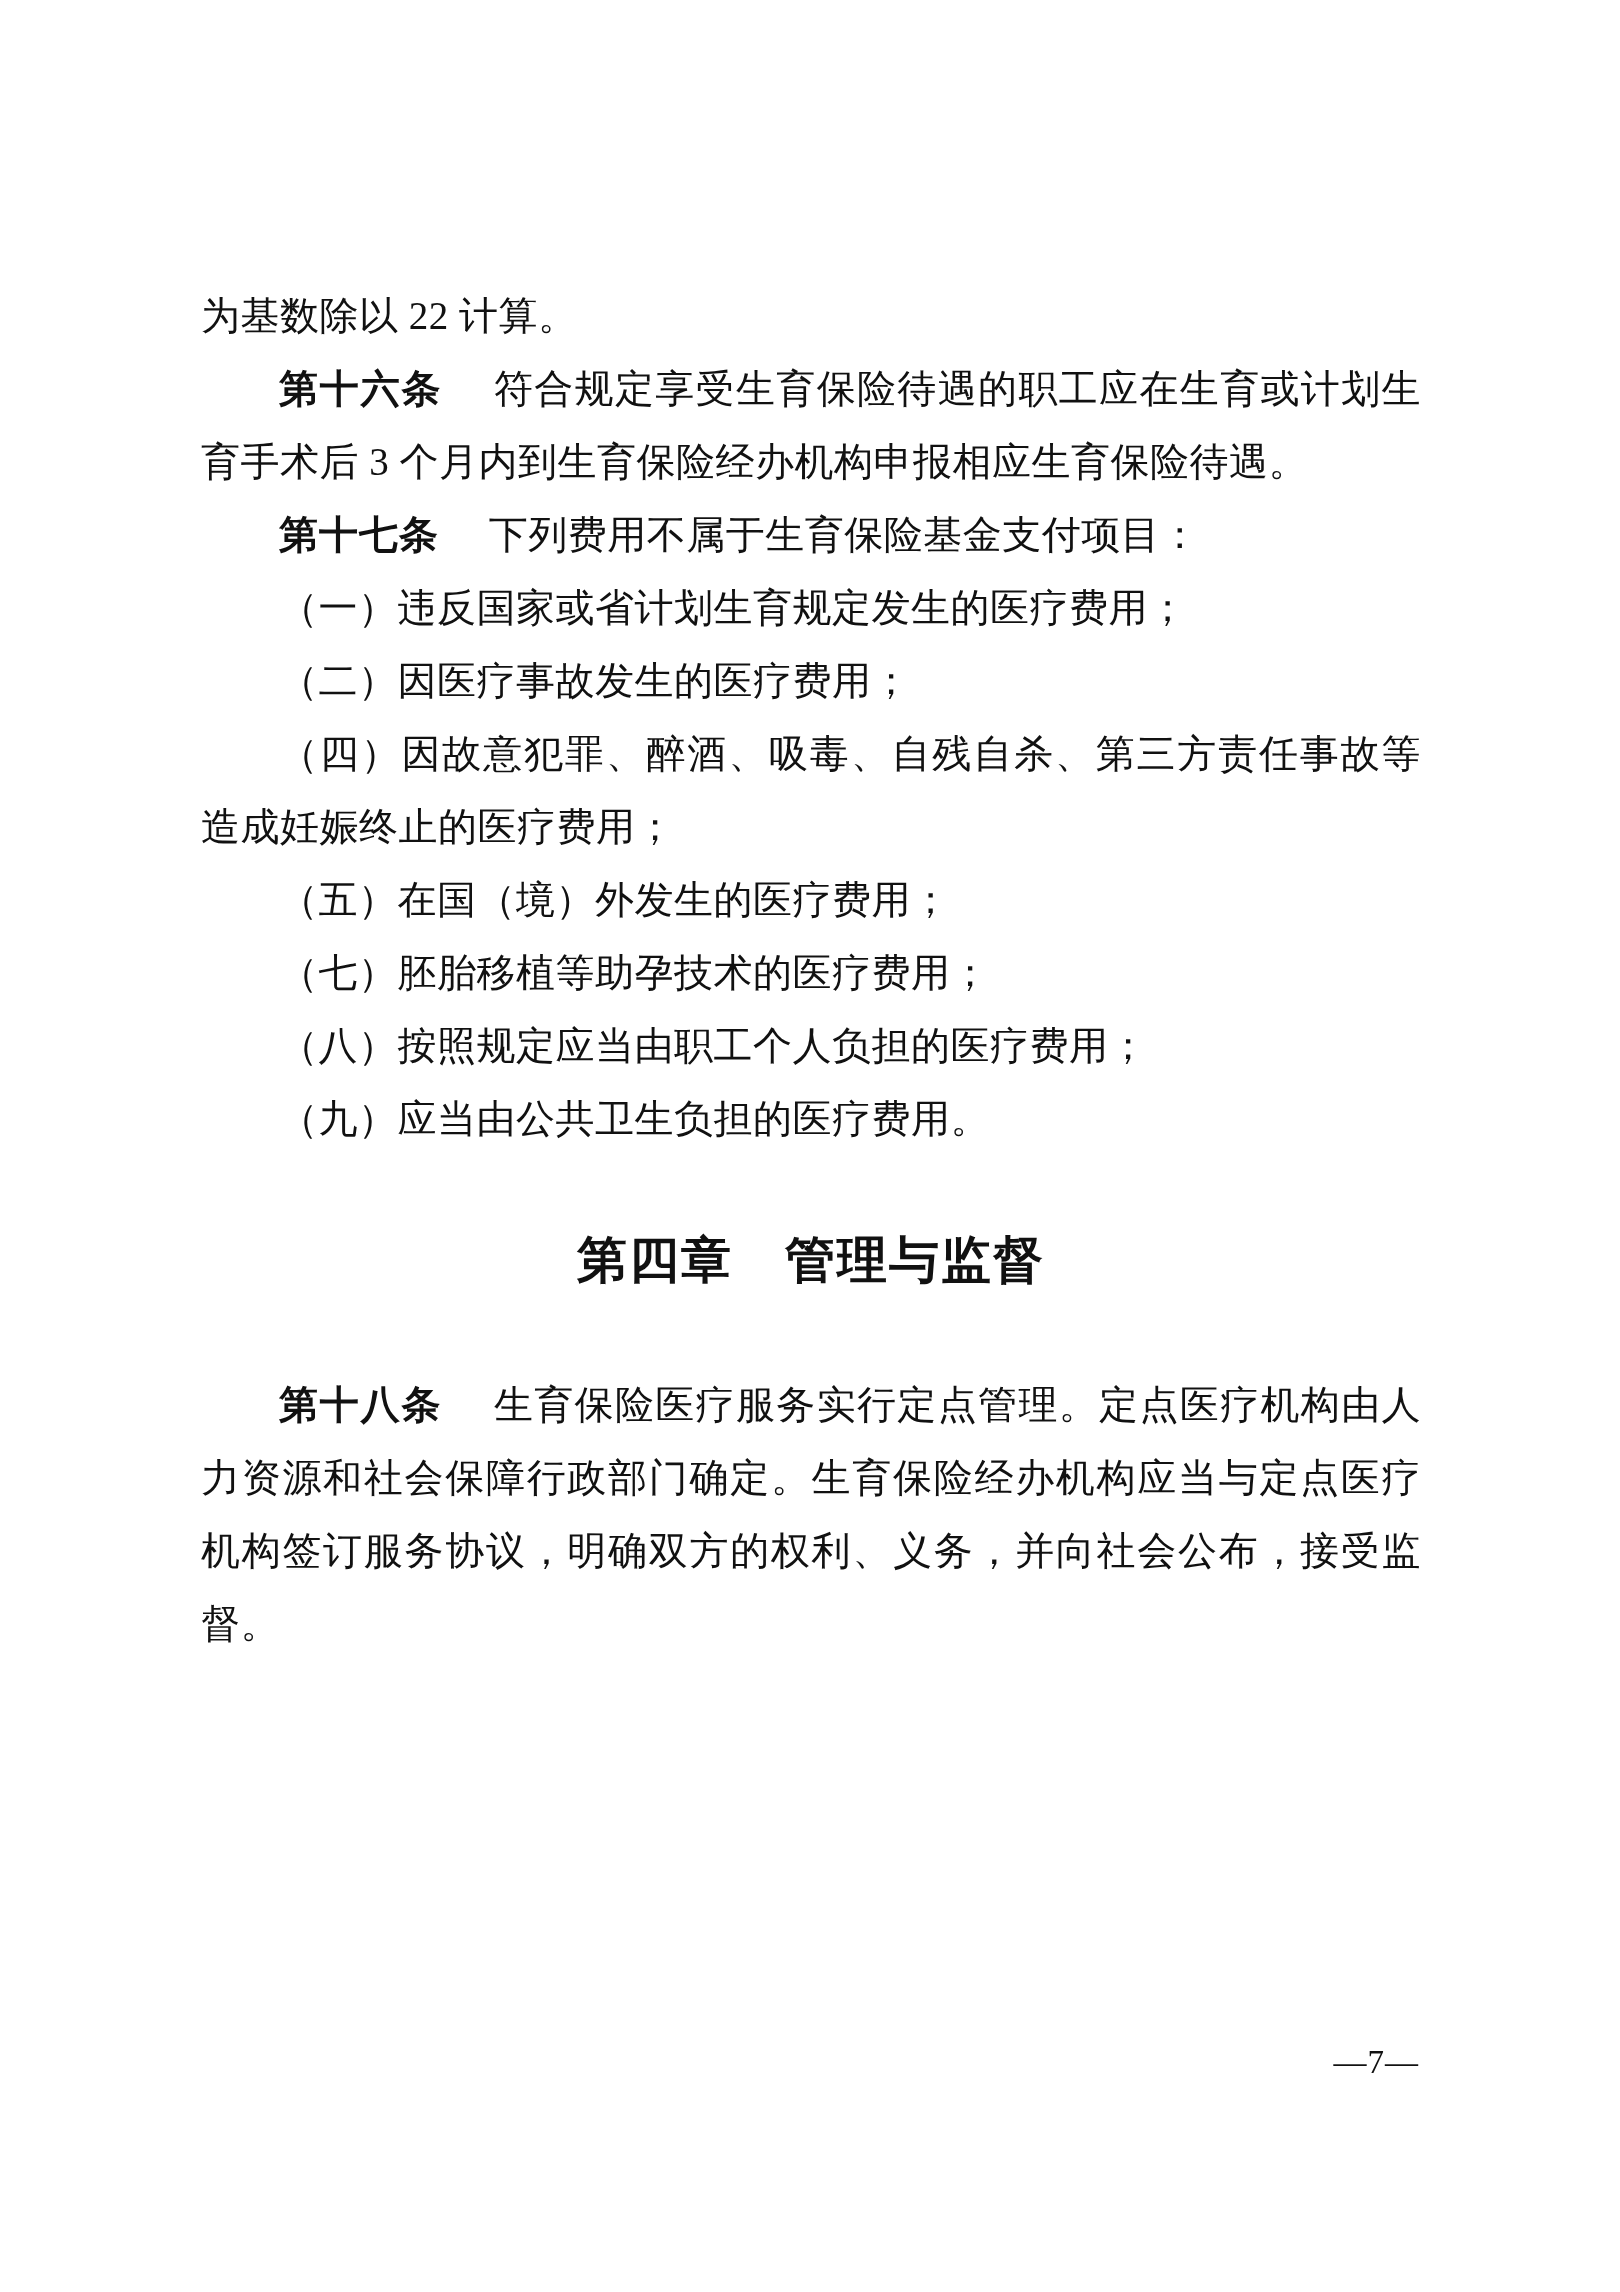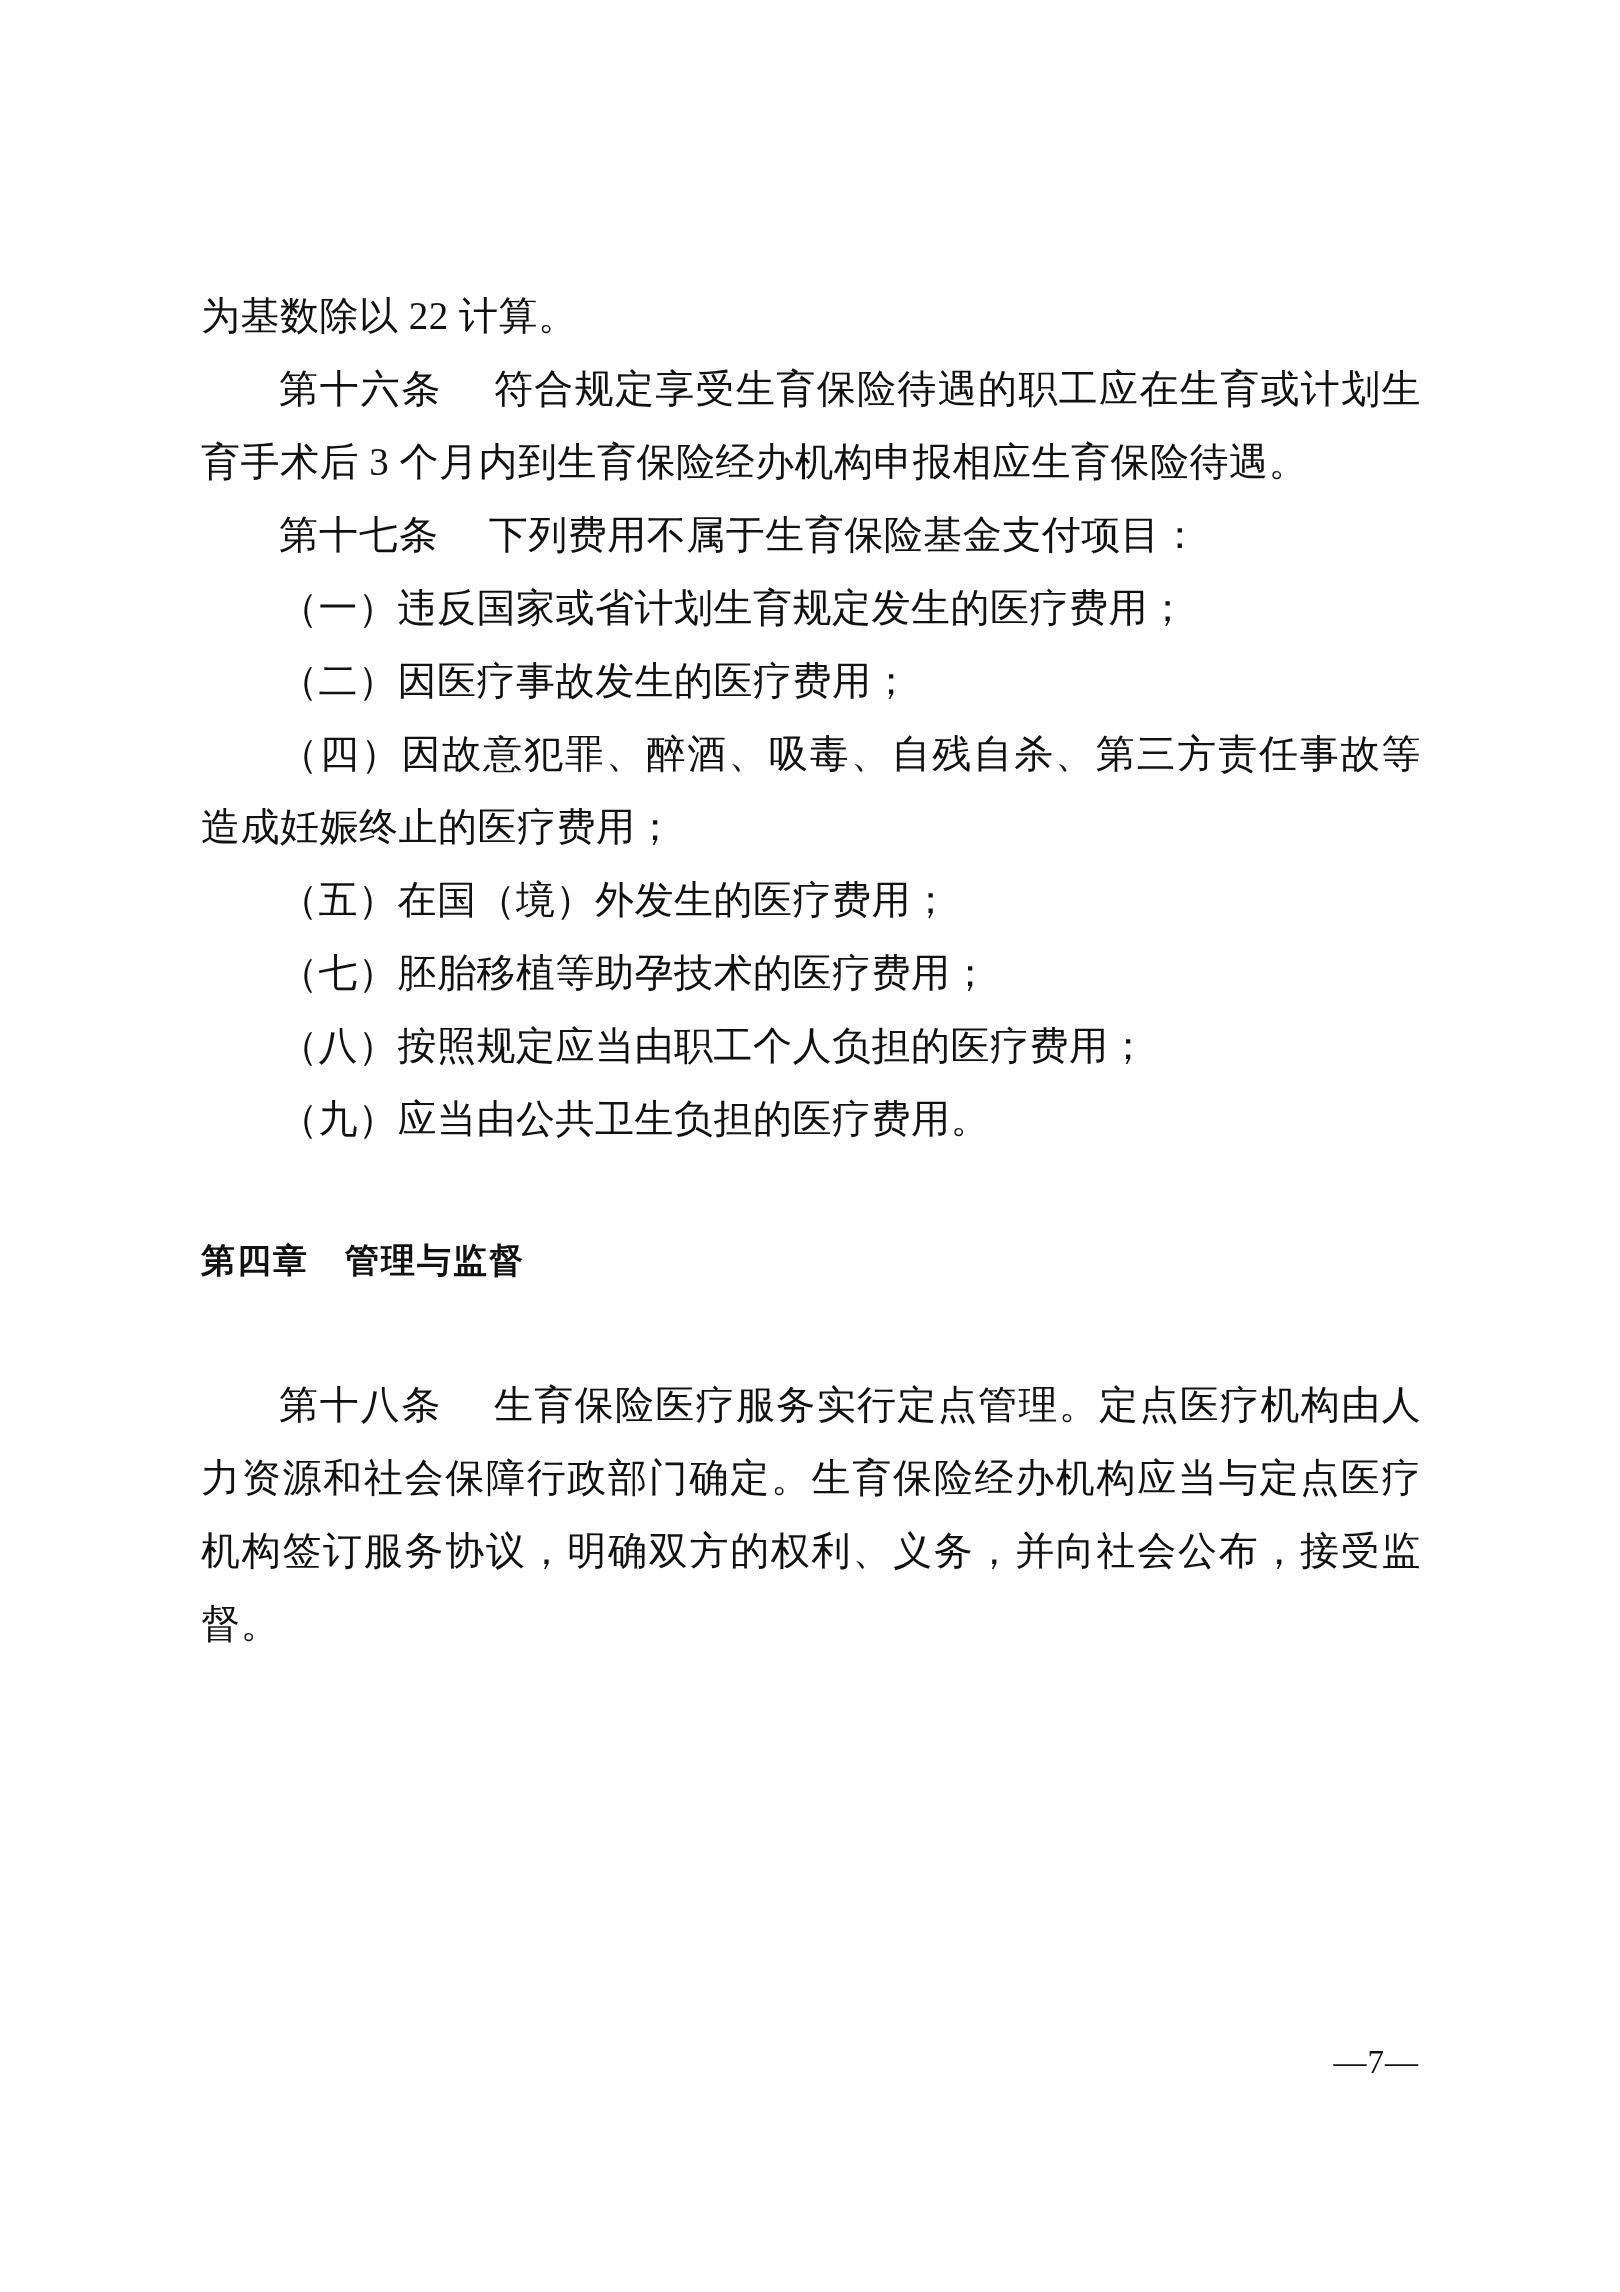"第十六条" .art-label { font-weight: normal -> bold }
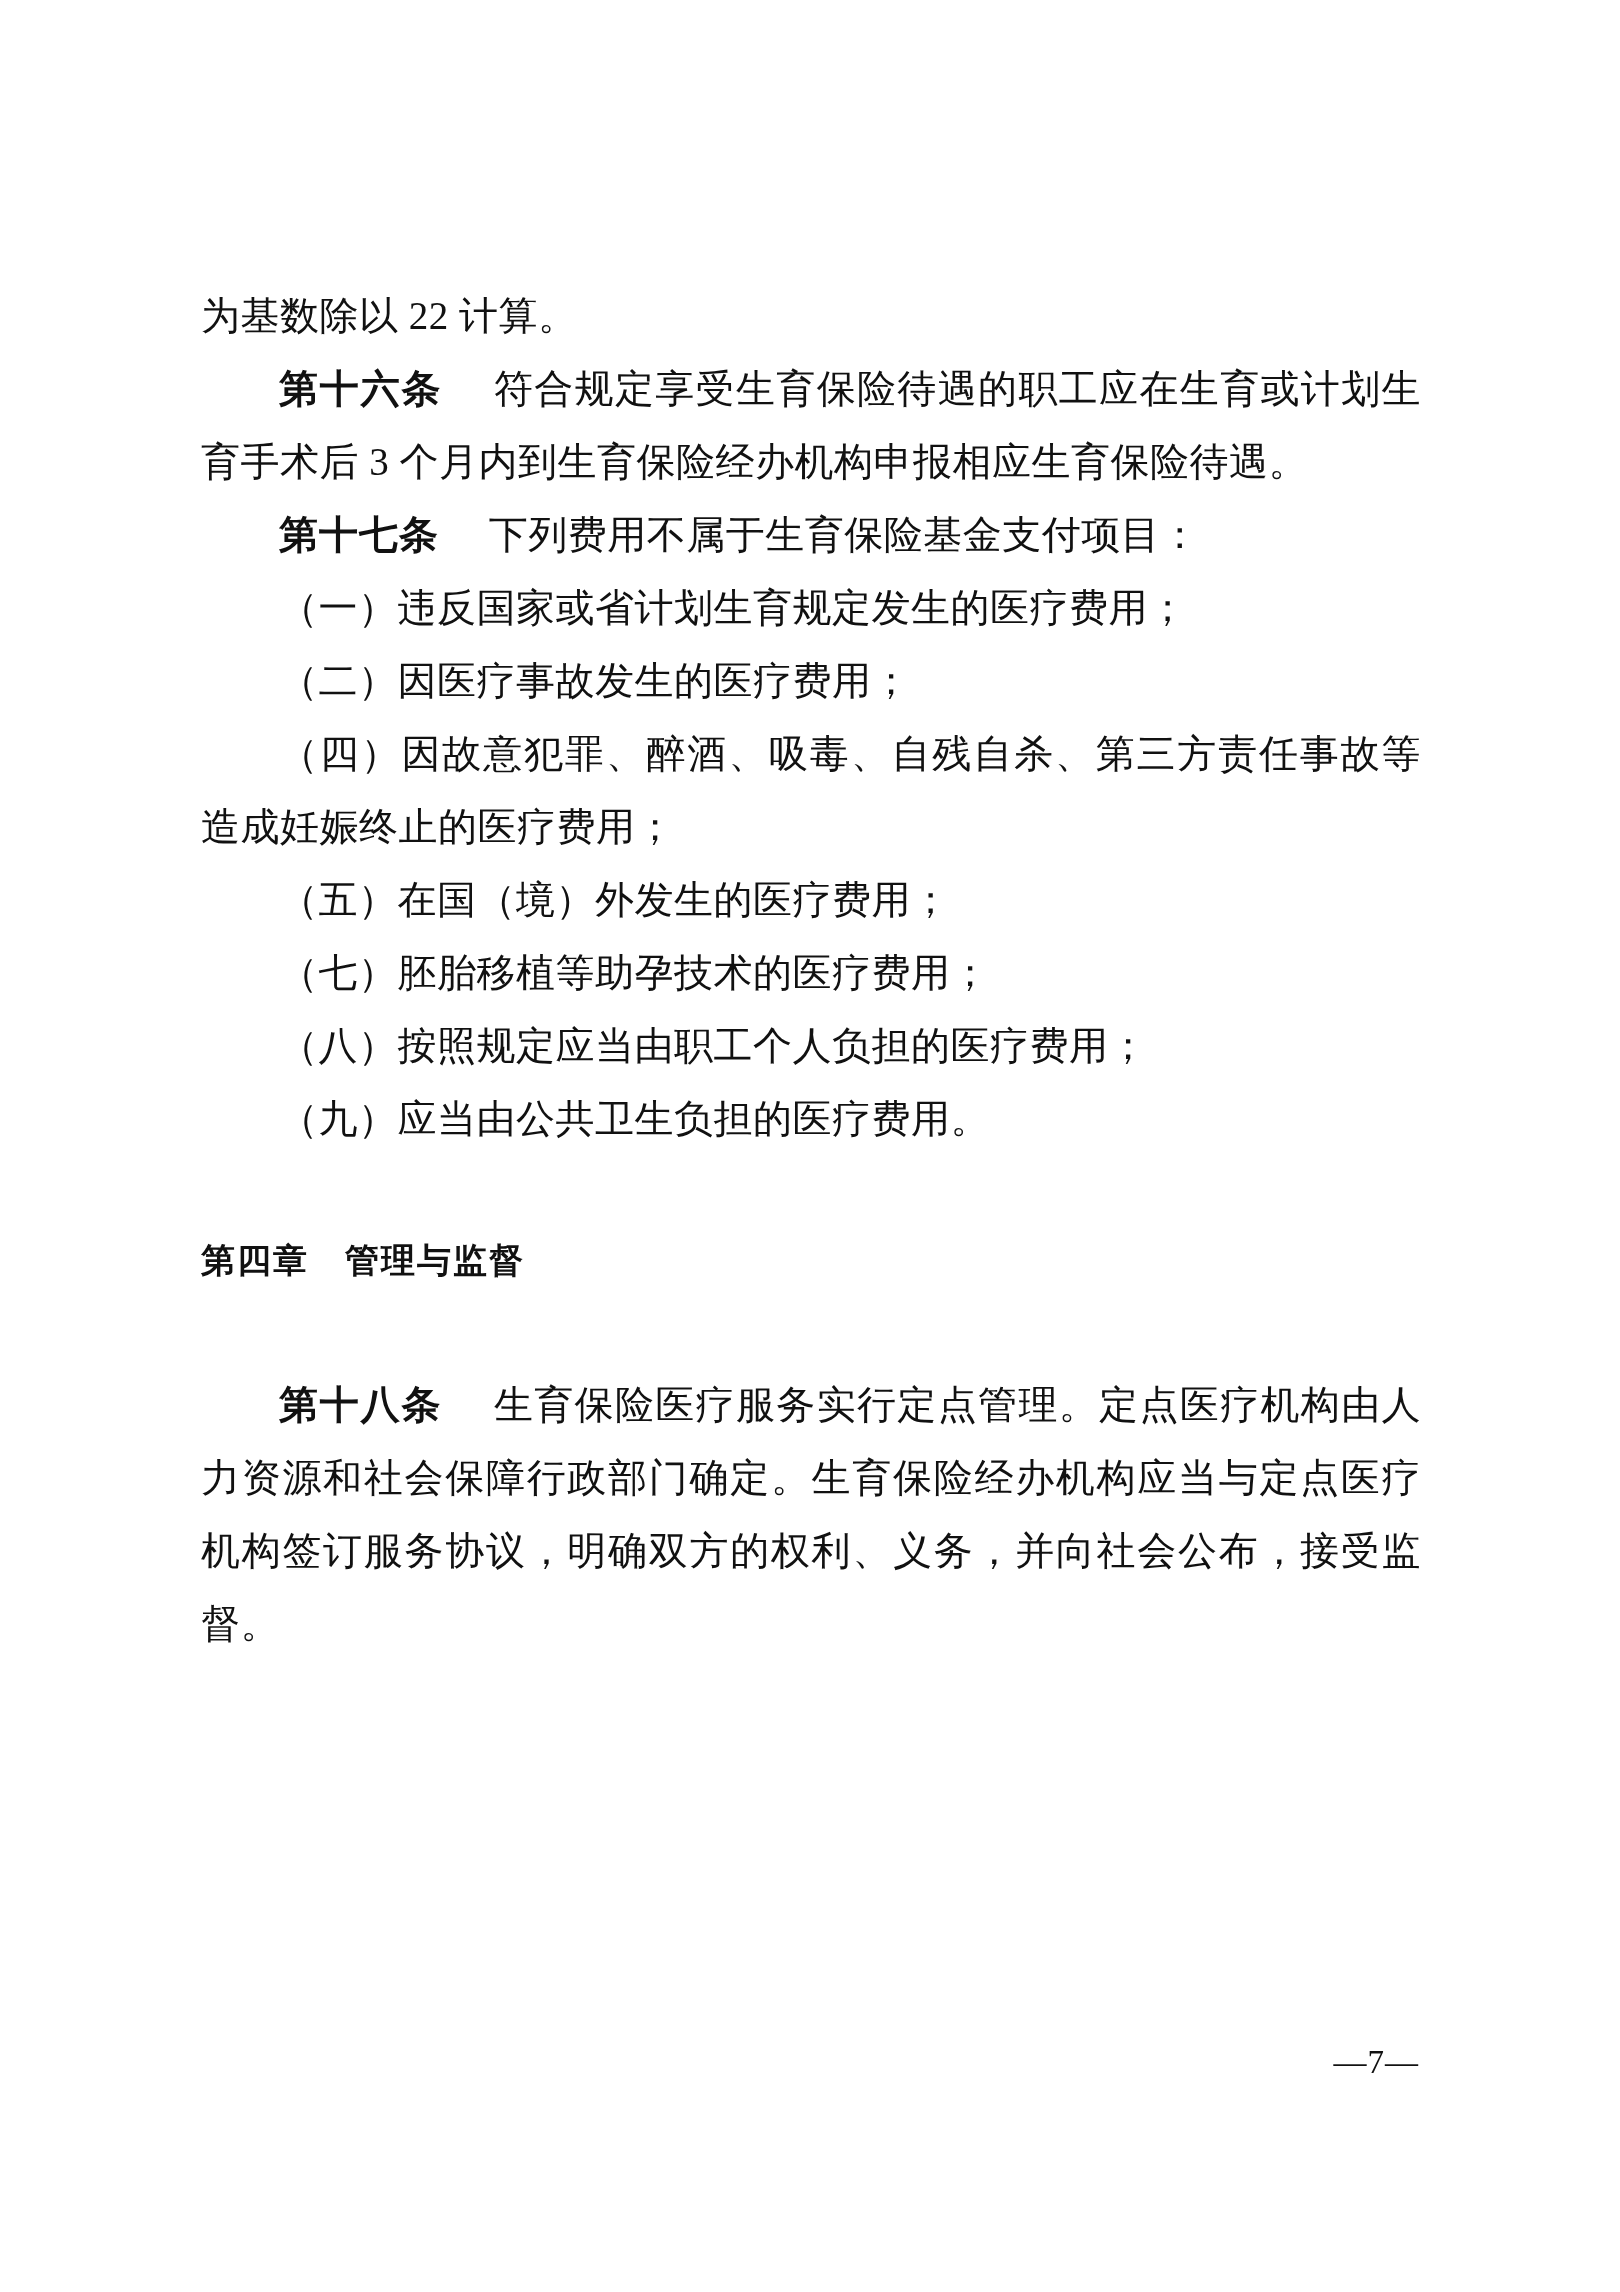"第四章 管理与监督" .chapter { font-size: 34px -> 50px; text-align: none -> center }
